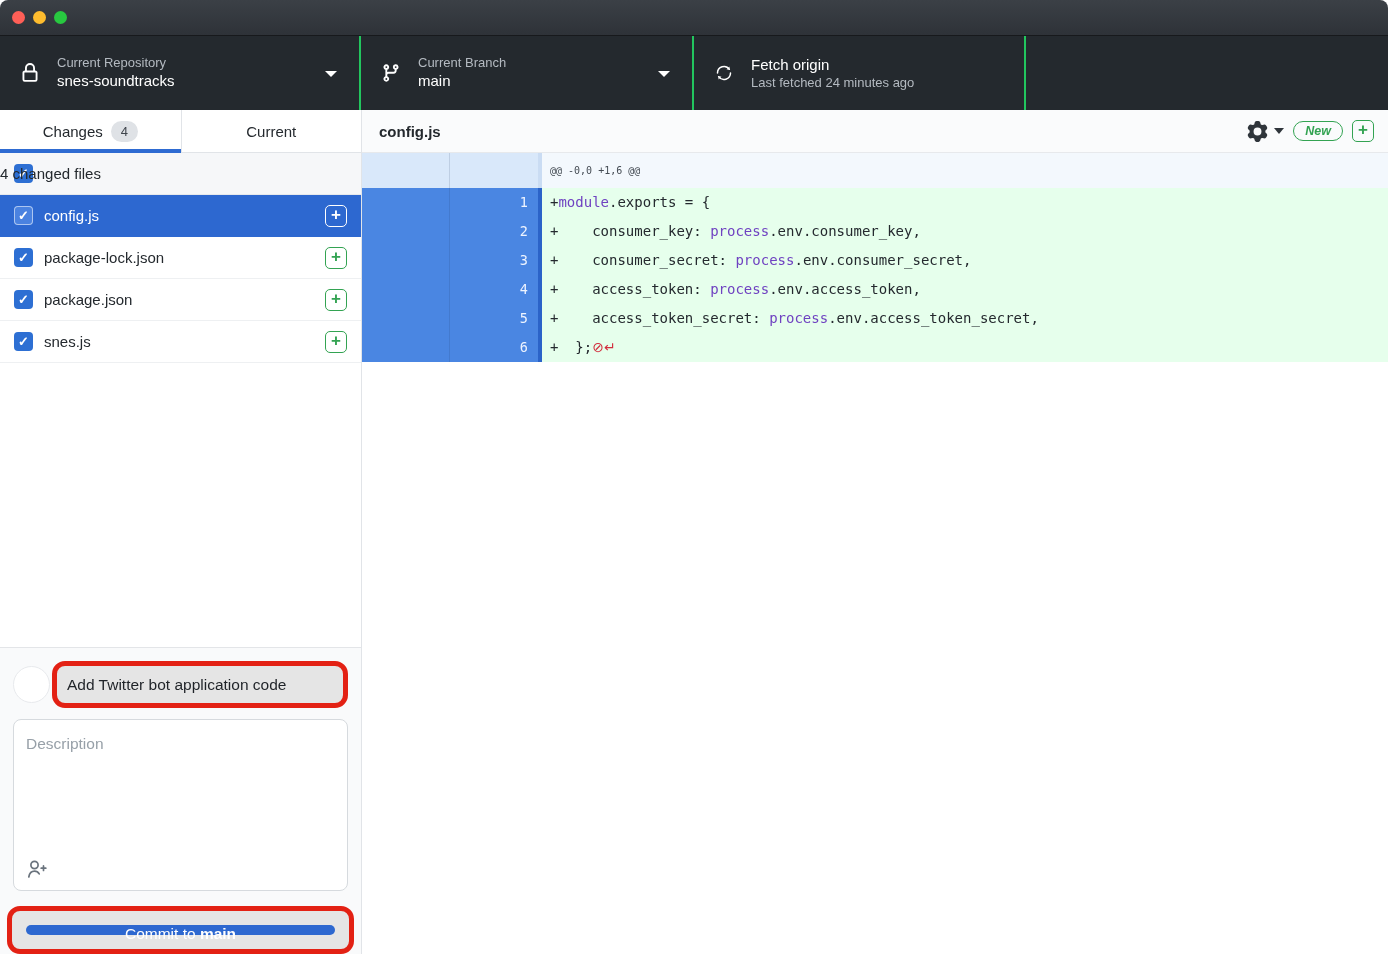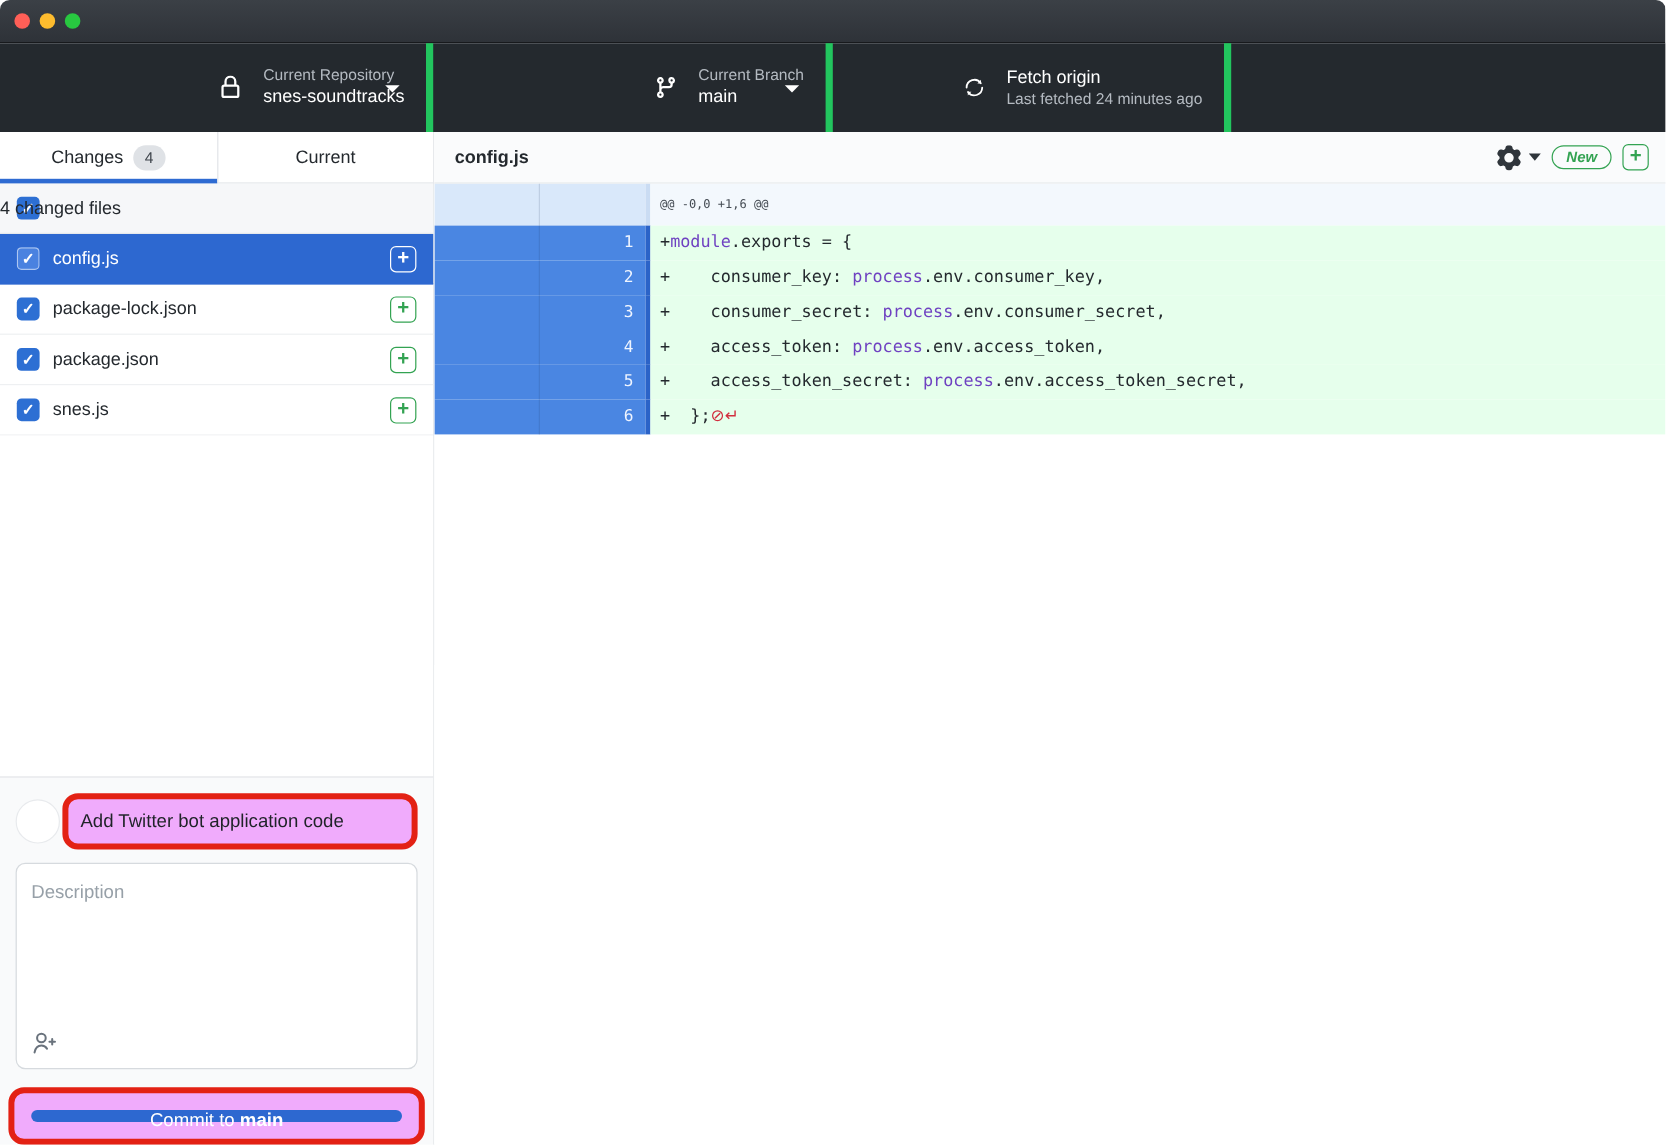"Current Repository" .tb-section { border-right: 6px solid #22c55e -> 2px solid #22c55e; justify-content: flex-end -> none }
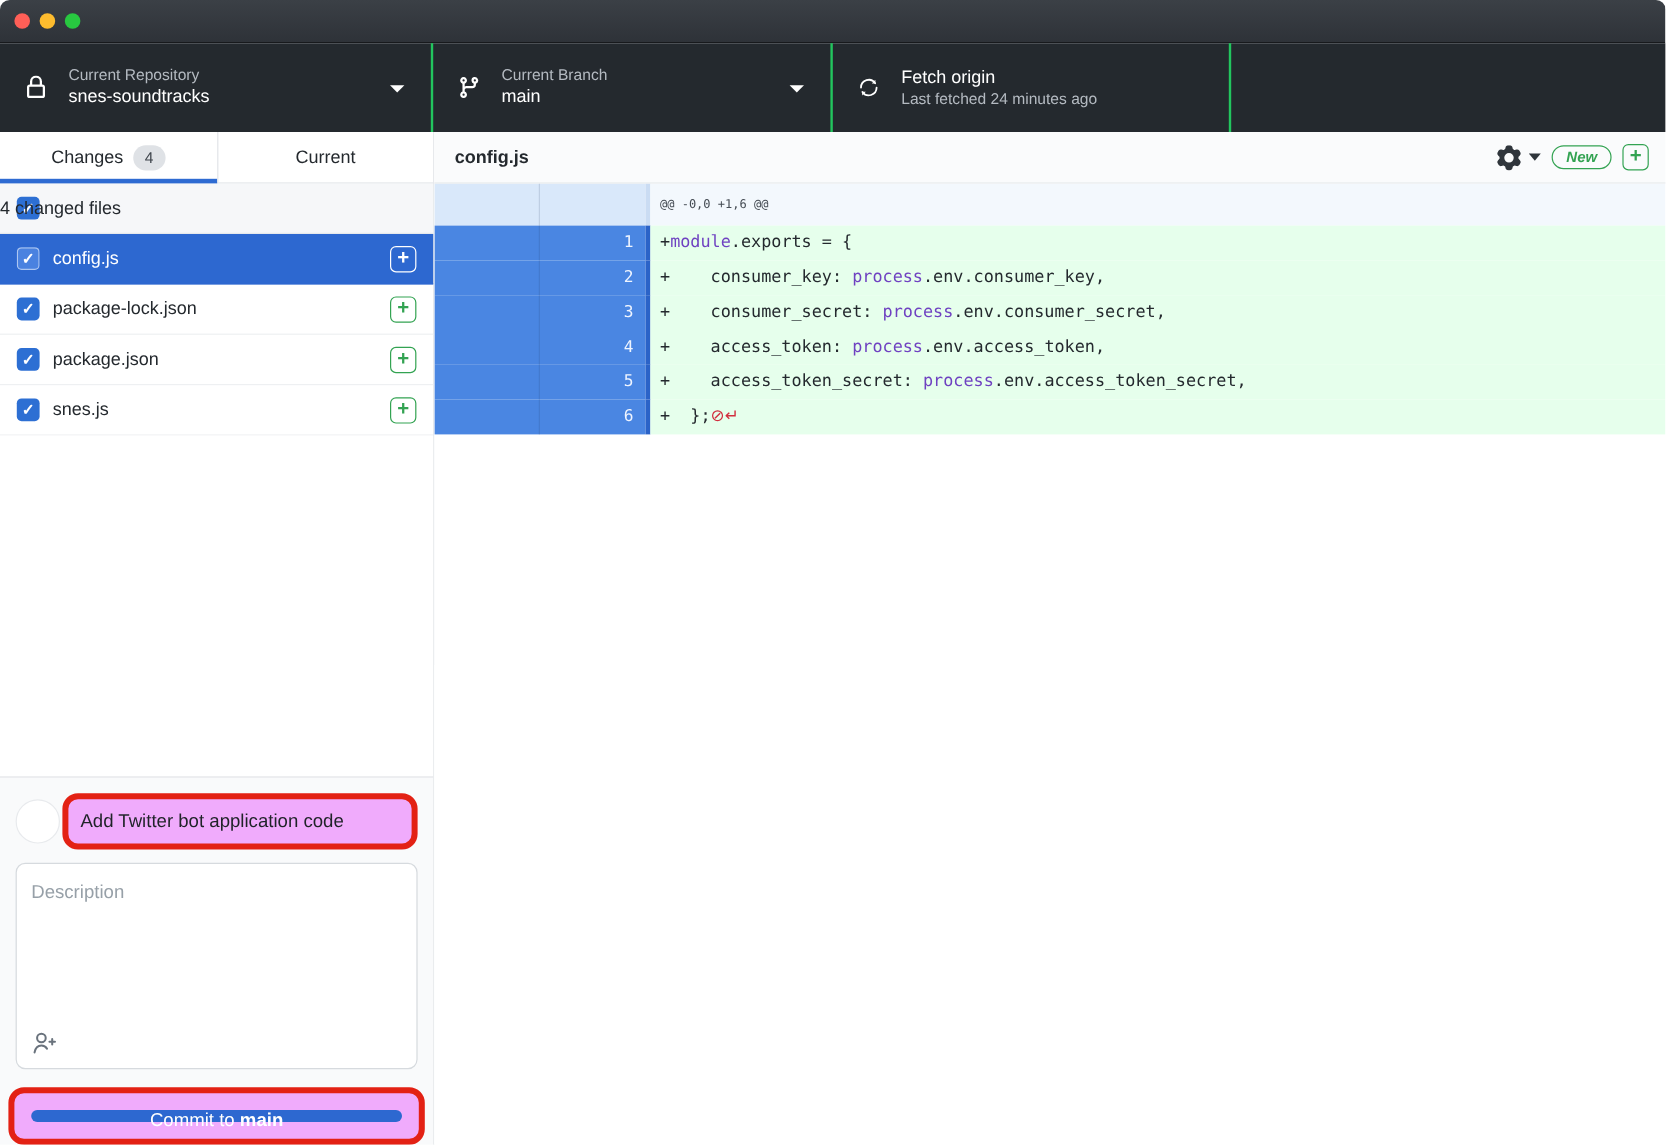"Add Twitter bot application code" .annotation { background: #f0abfc -> #e5e5e5 }
